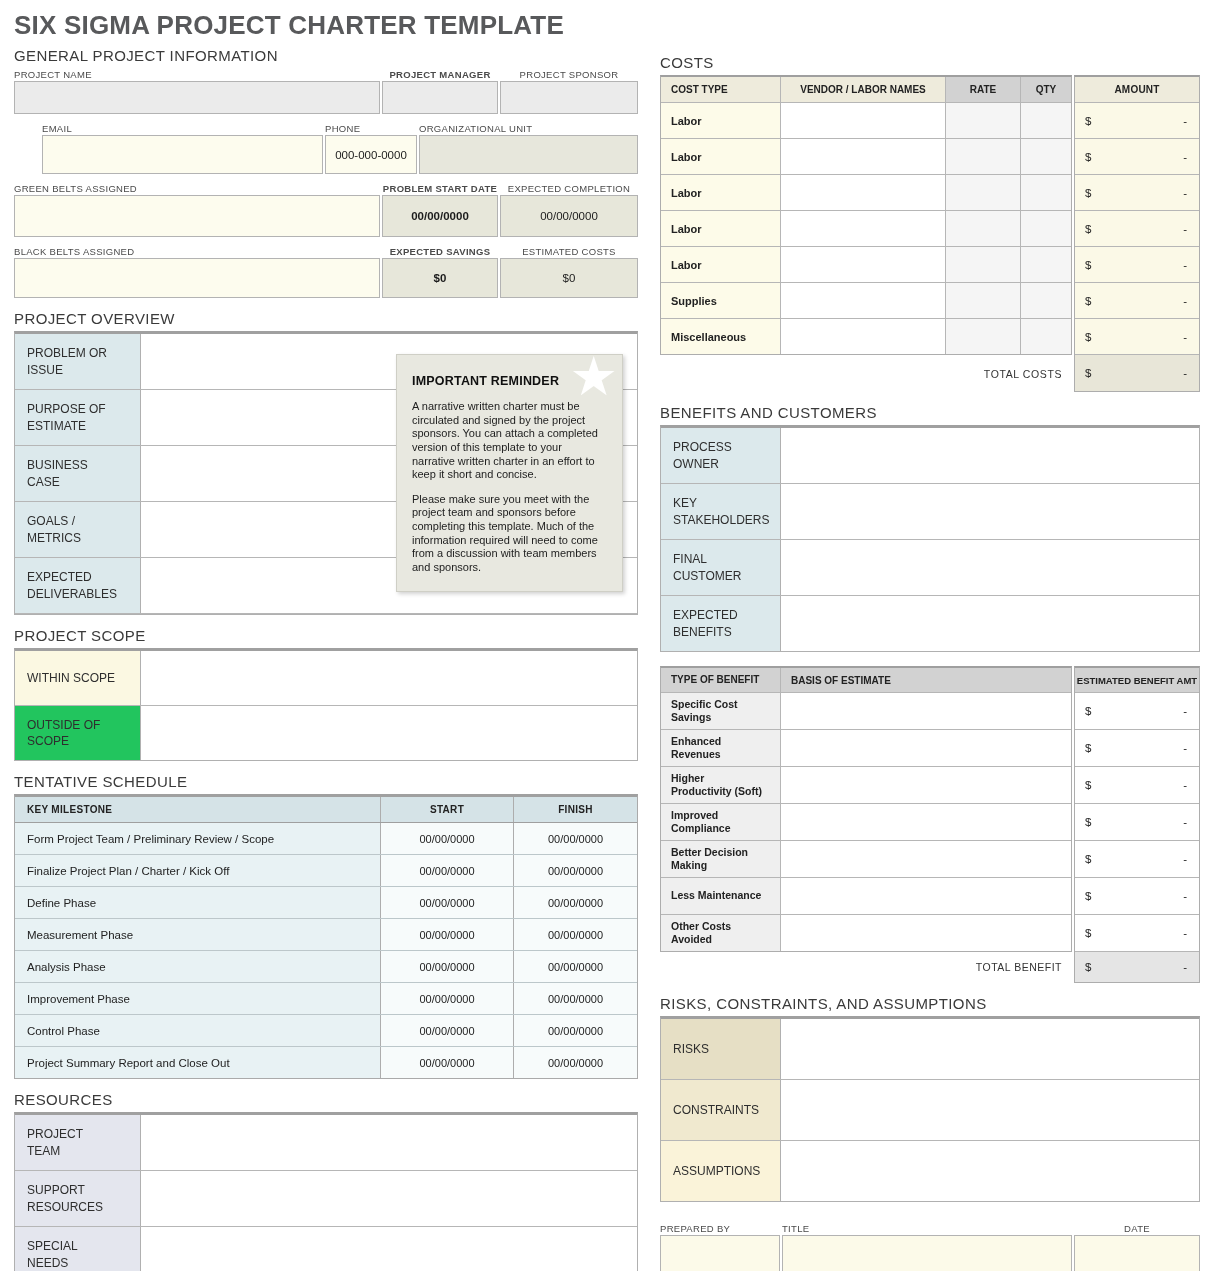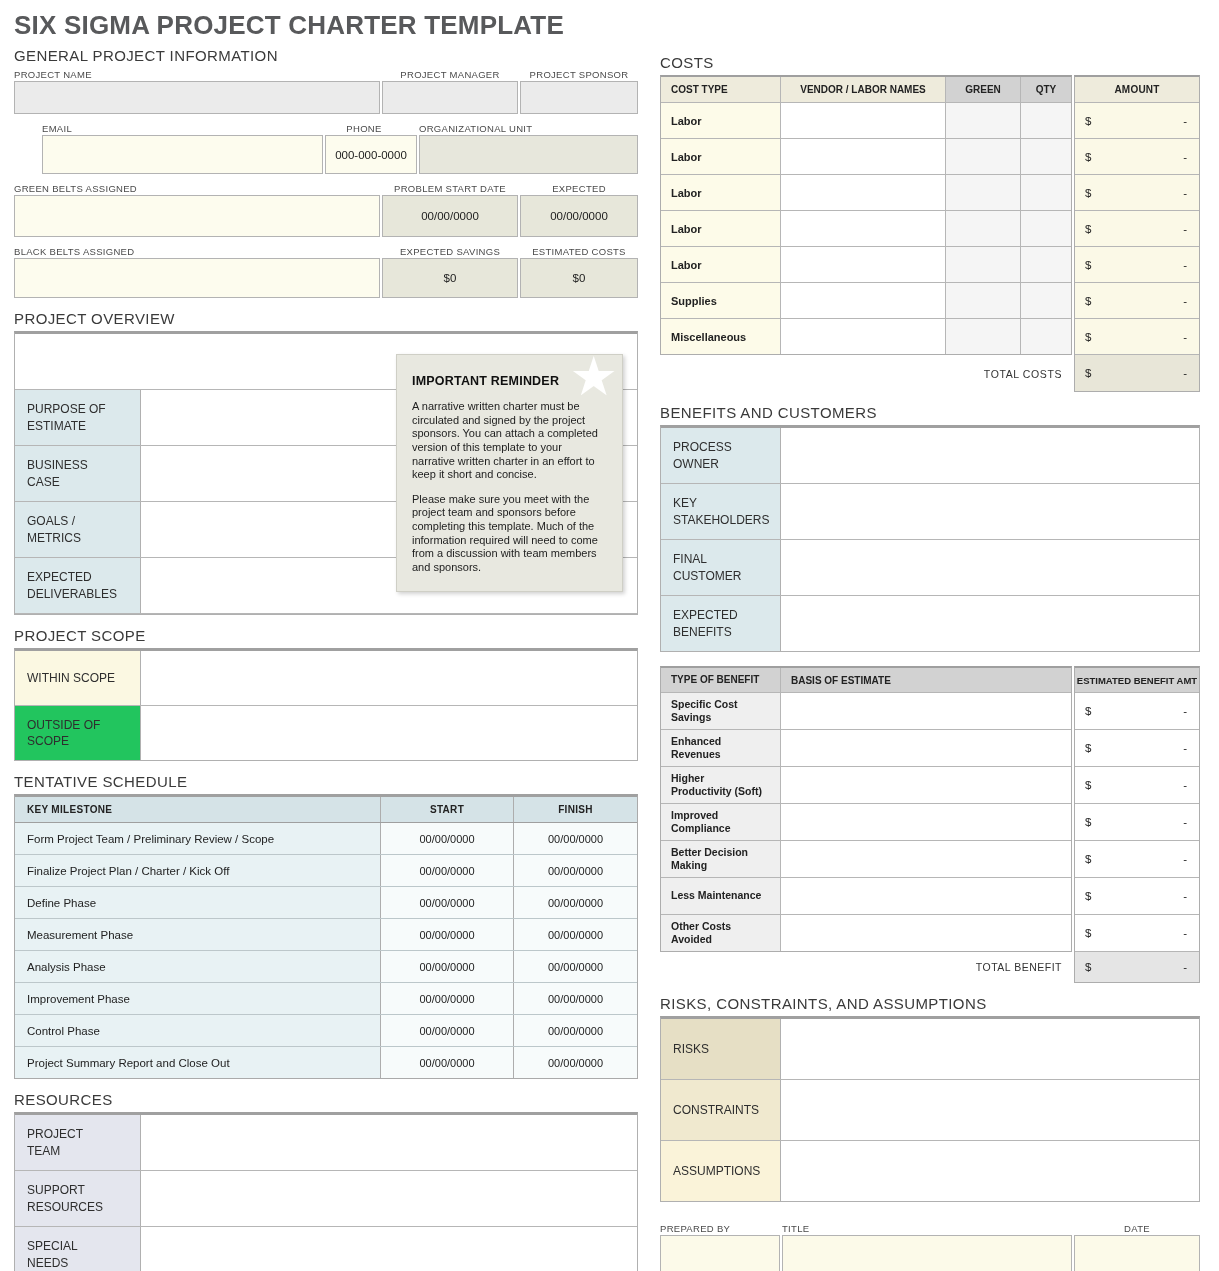"PROJECT MANAGER" .w-mid { font-weight: none -> bold; width: 136px -> 116px }
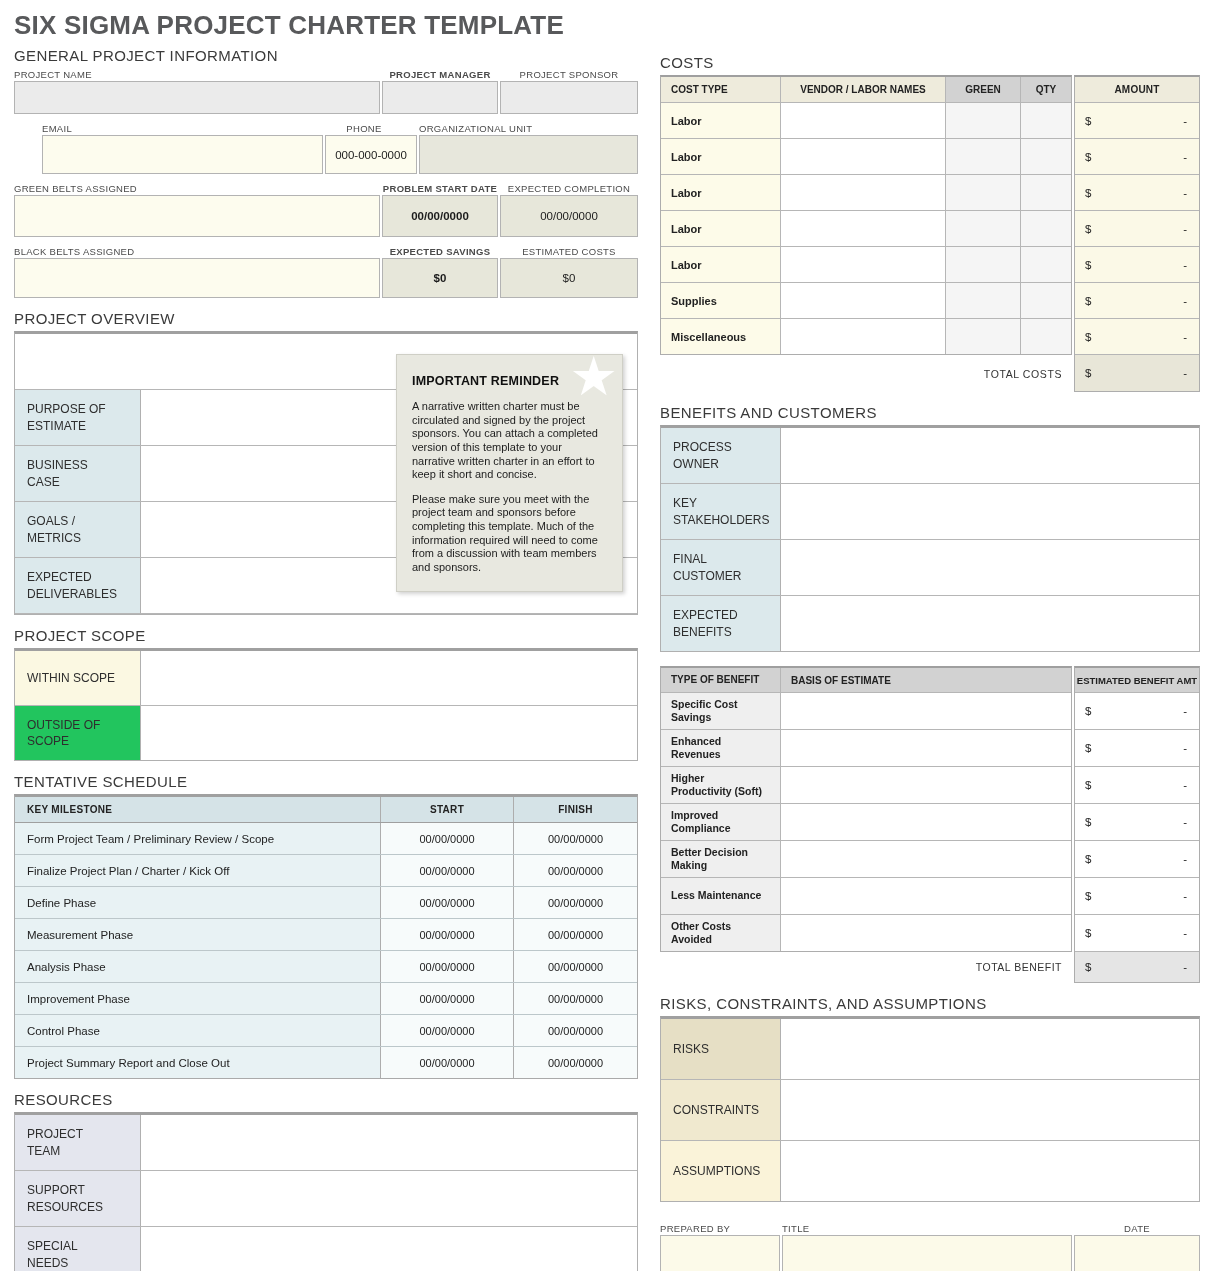"GREEN" div.cc { text: GREEN -> RATE }
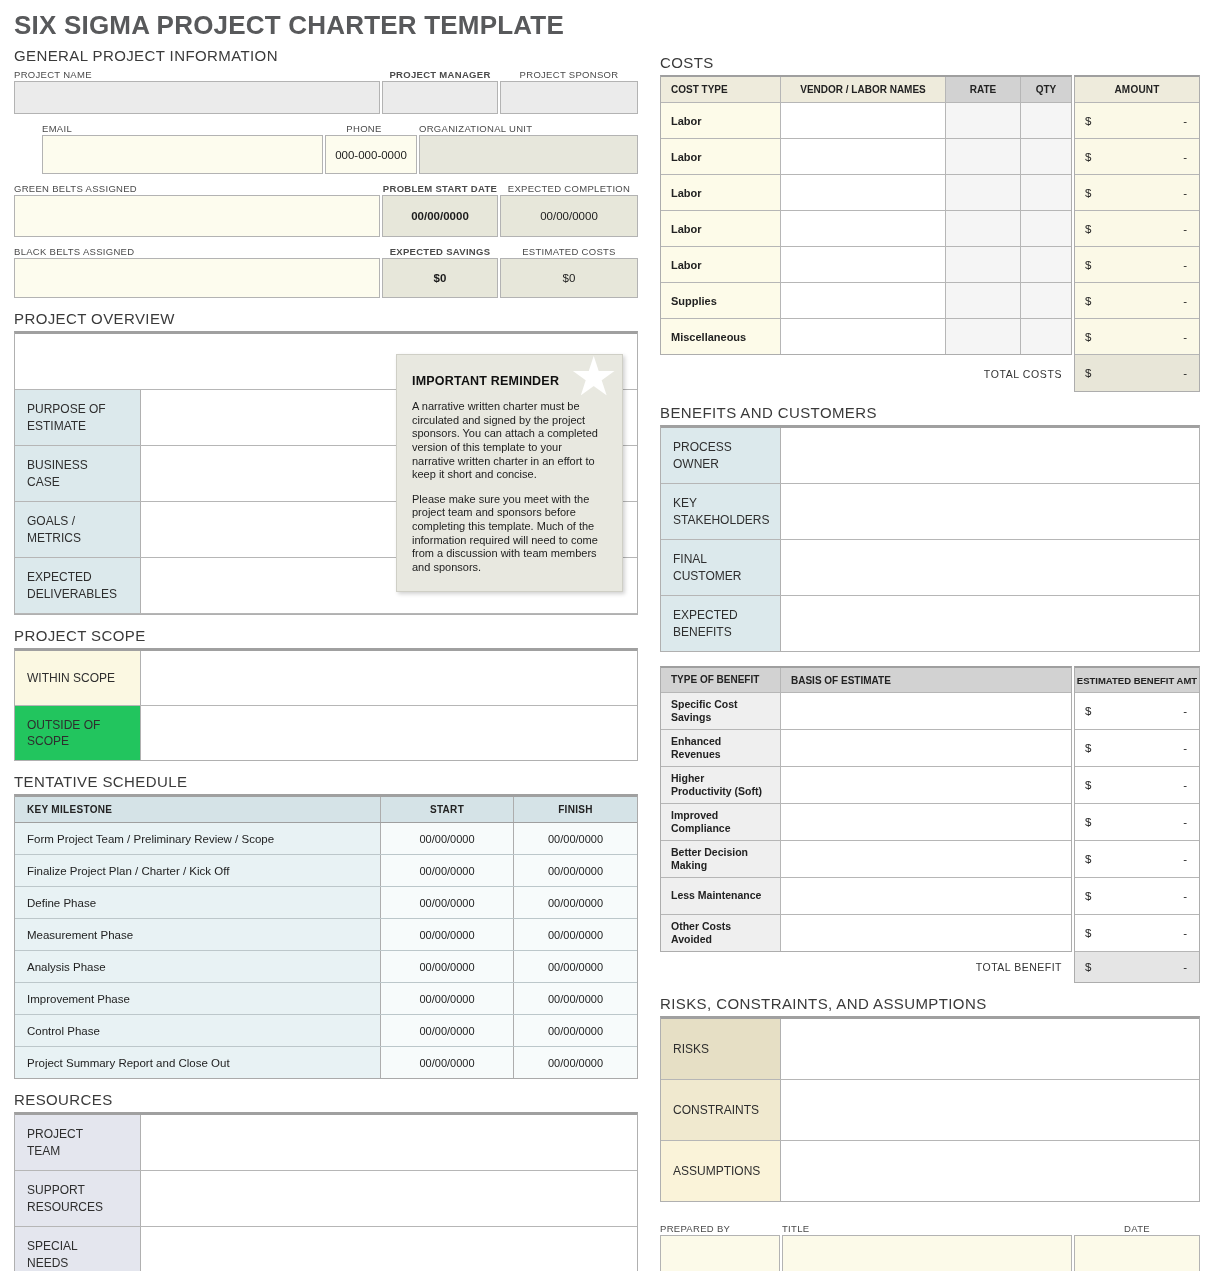"PHONE" .f-label.right { text-align: center -> left }
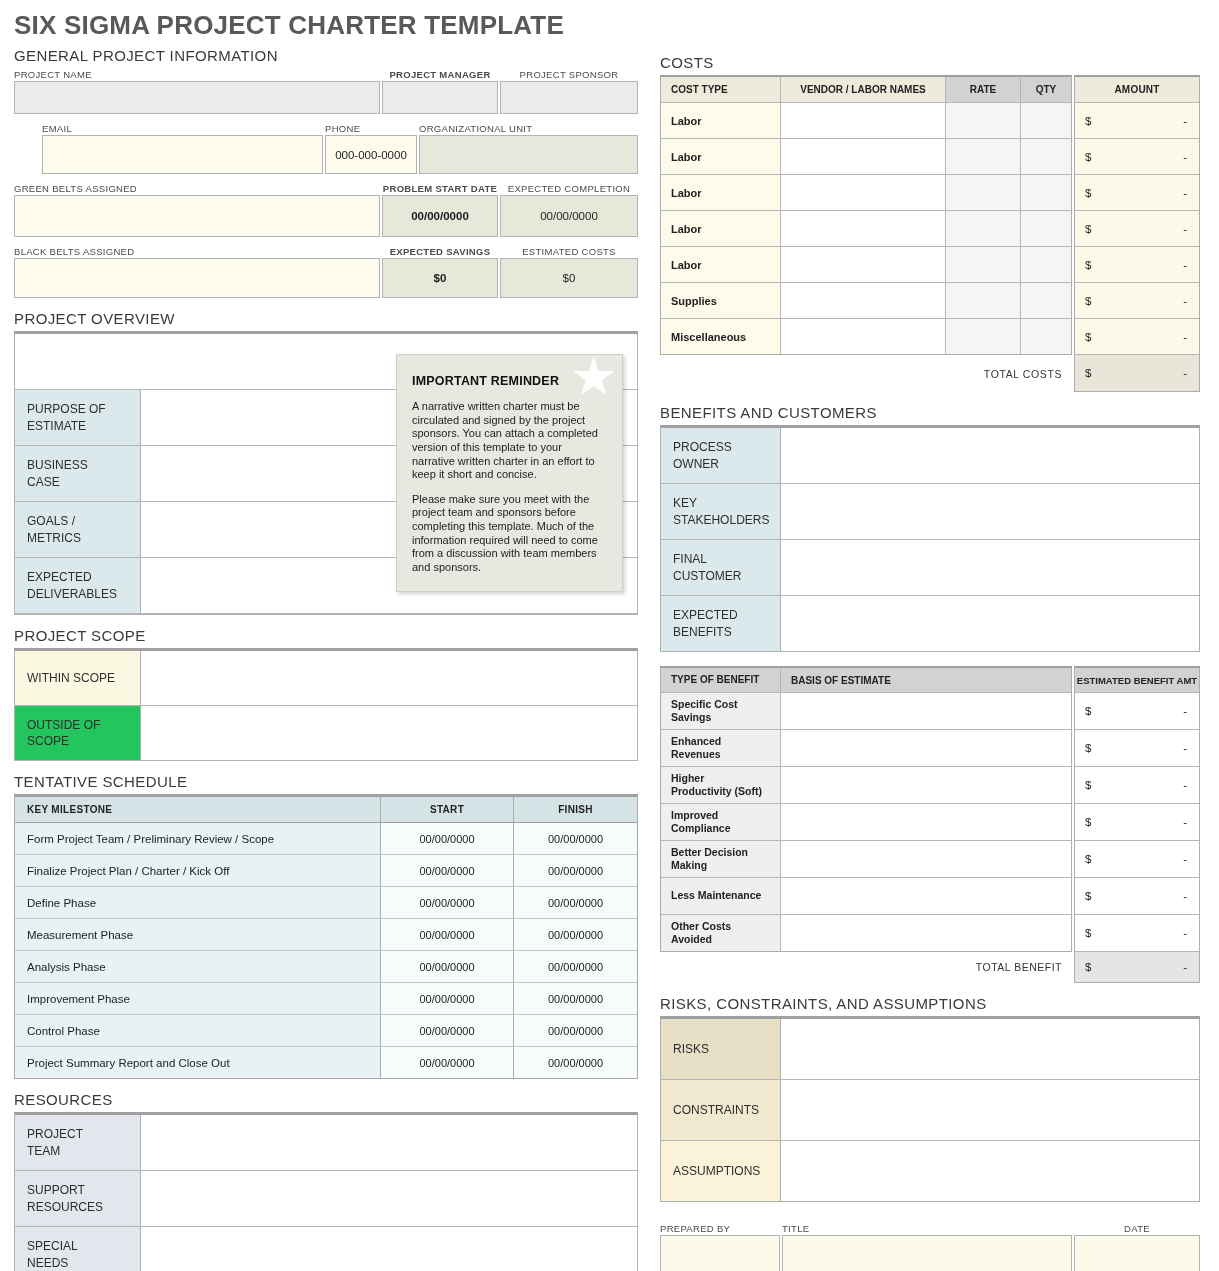"PROBLEM OR ISSUE" div.tlabel { html: none -> <div> <span>PROBLEM OR ISSUE</span> </div> }
